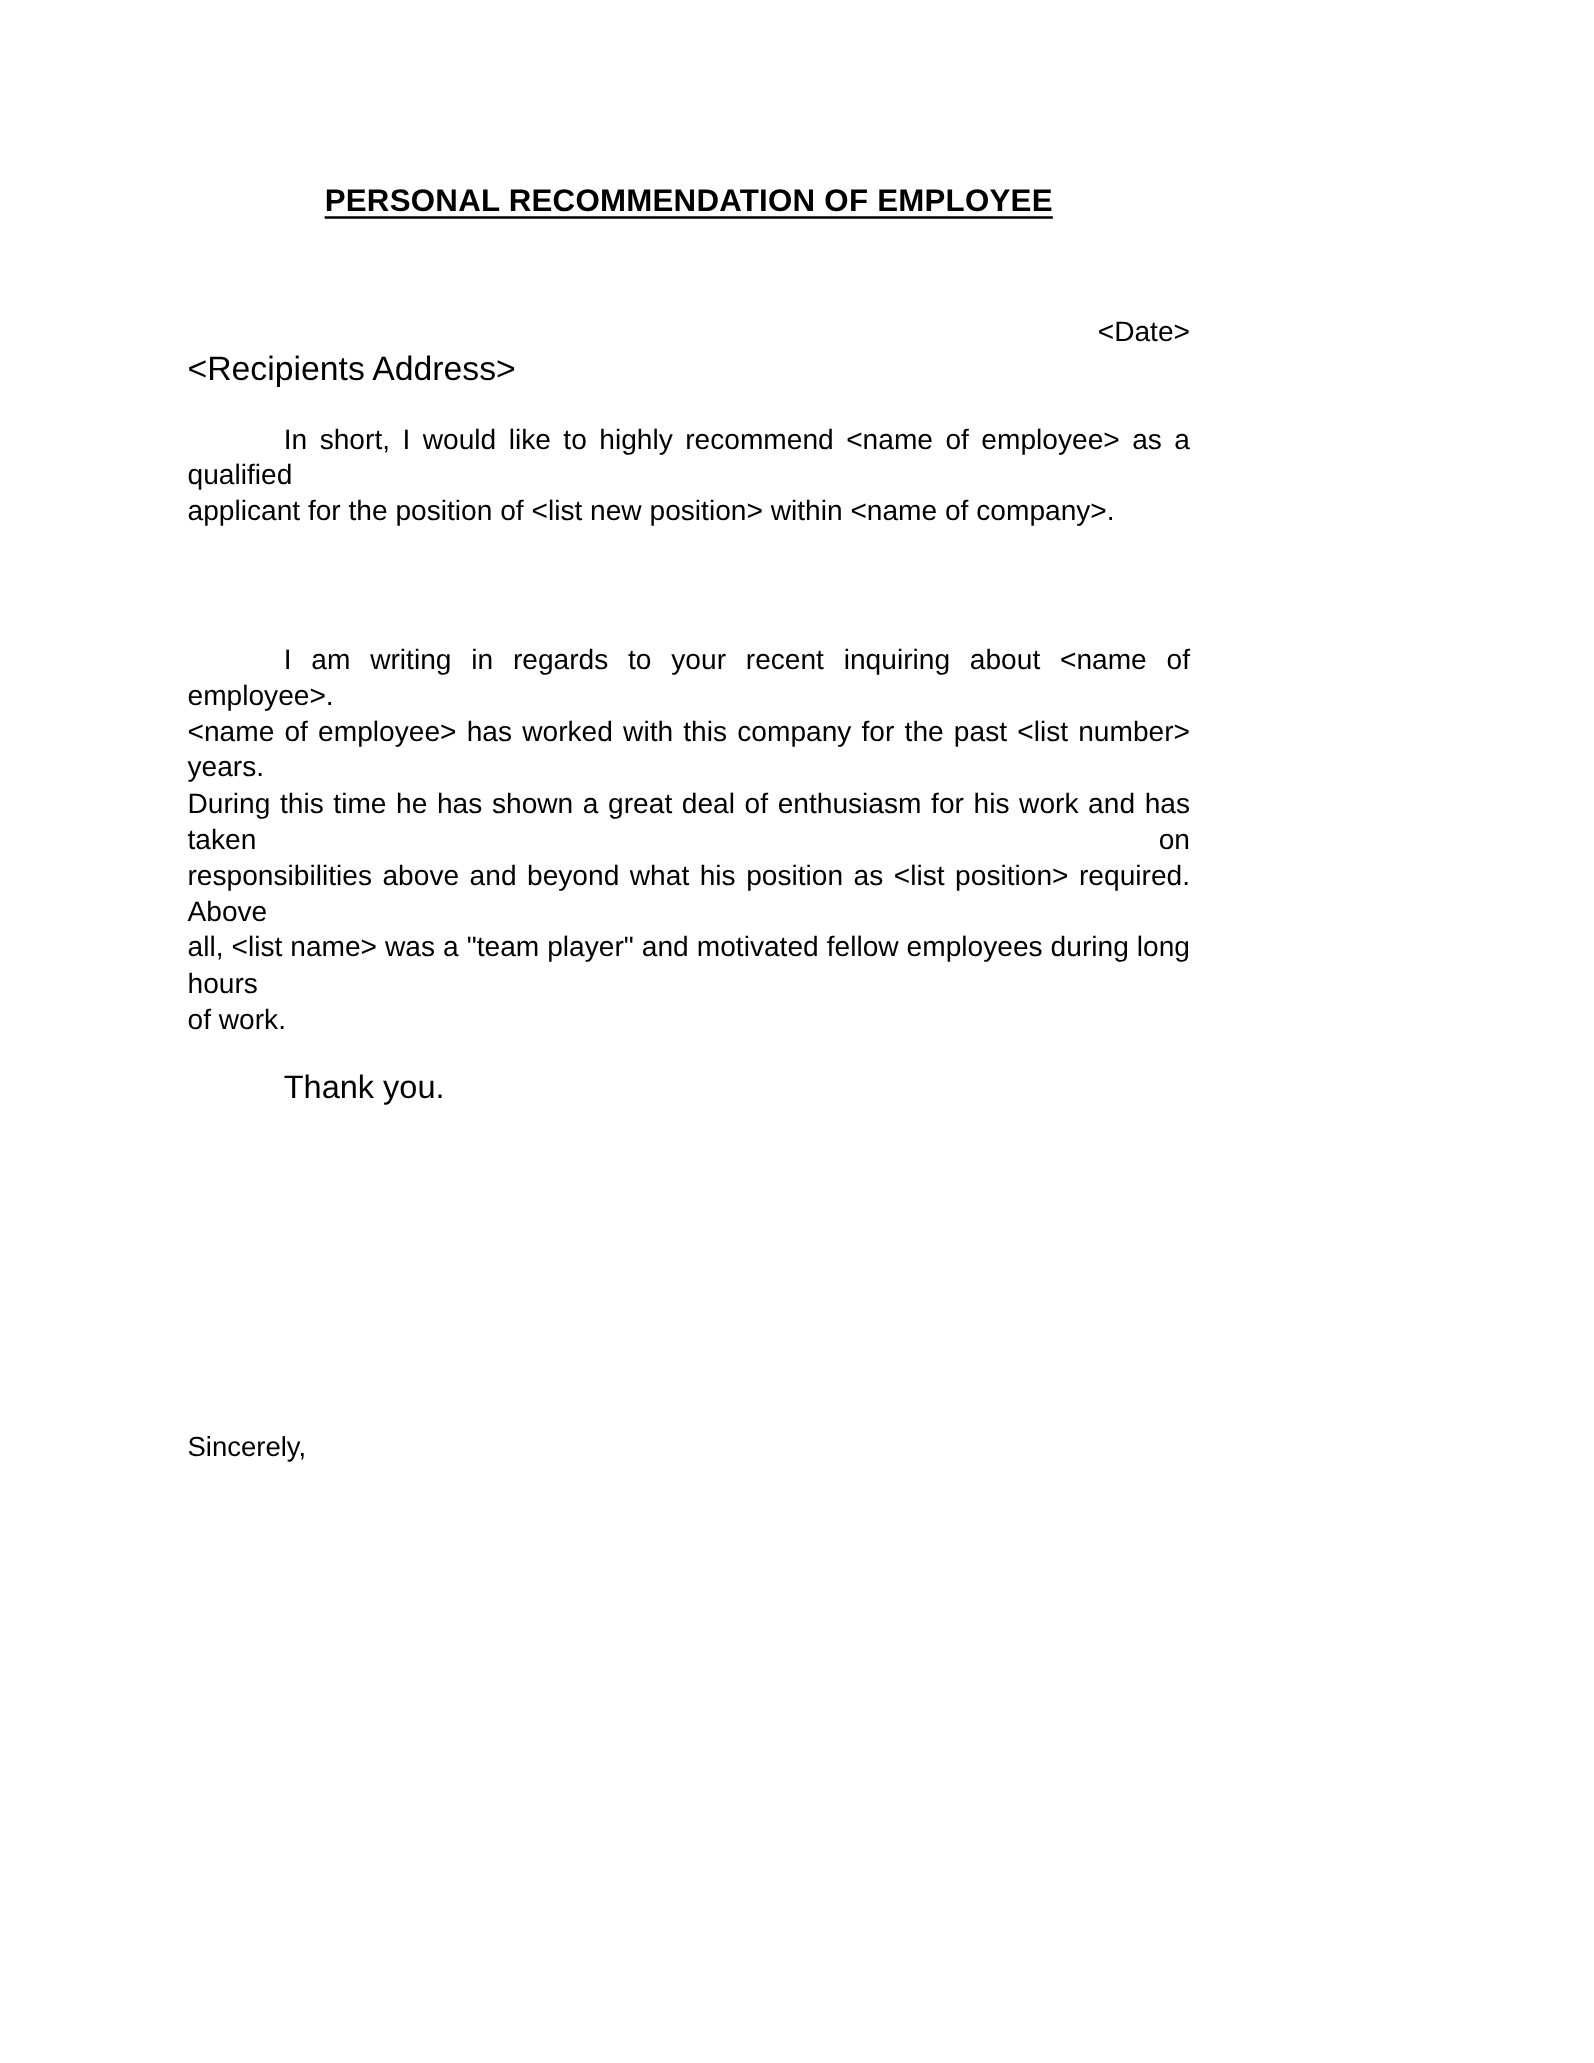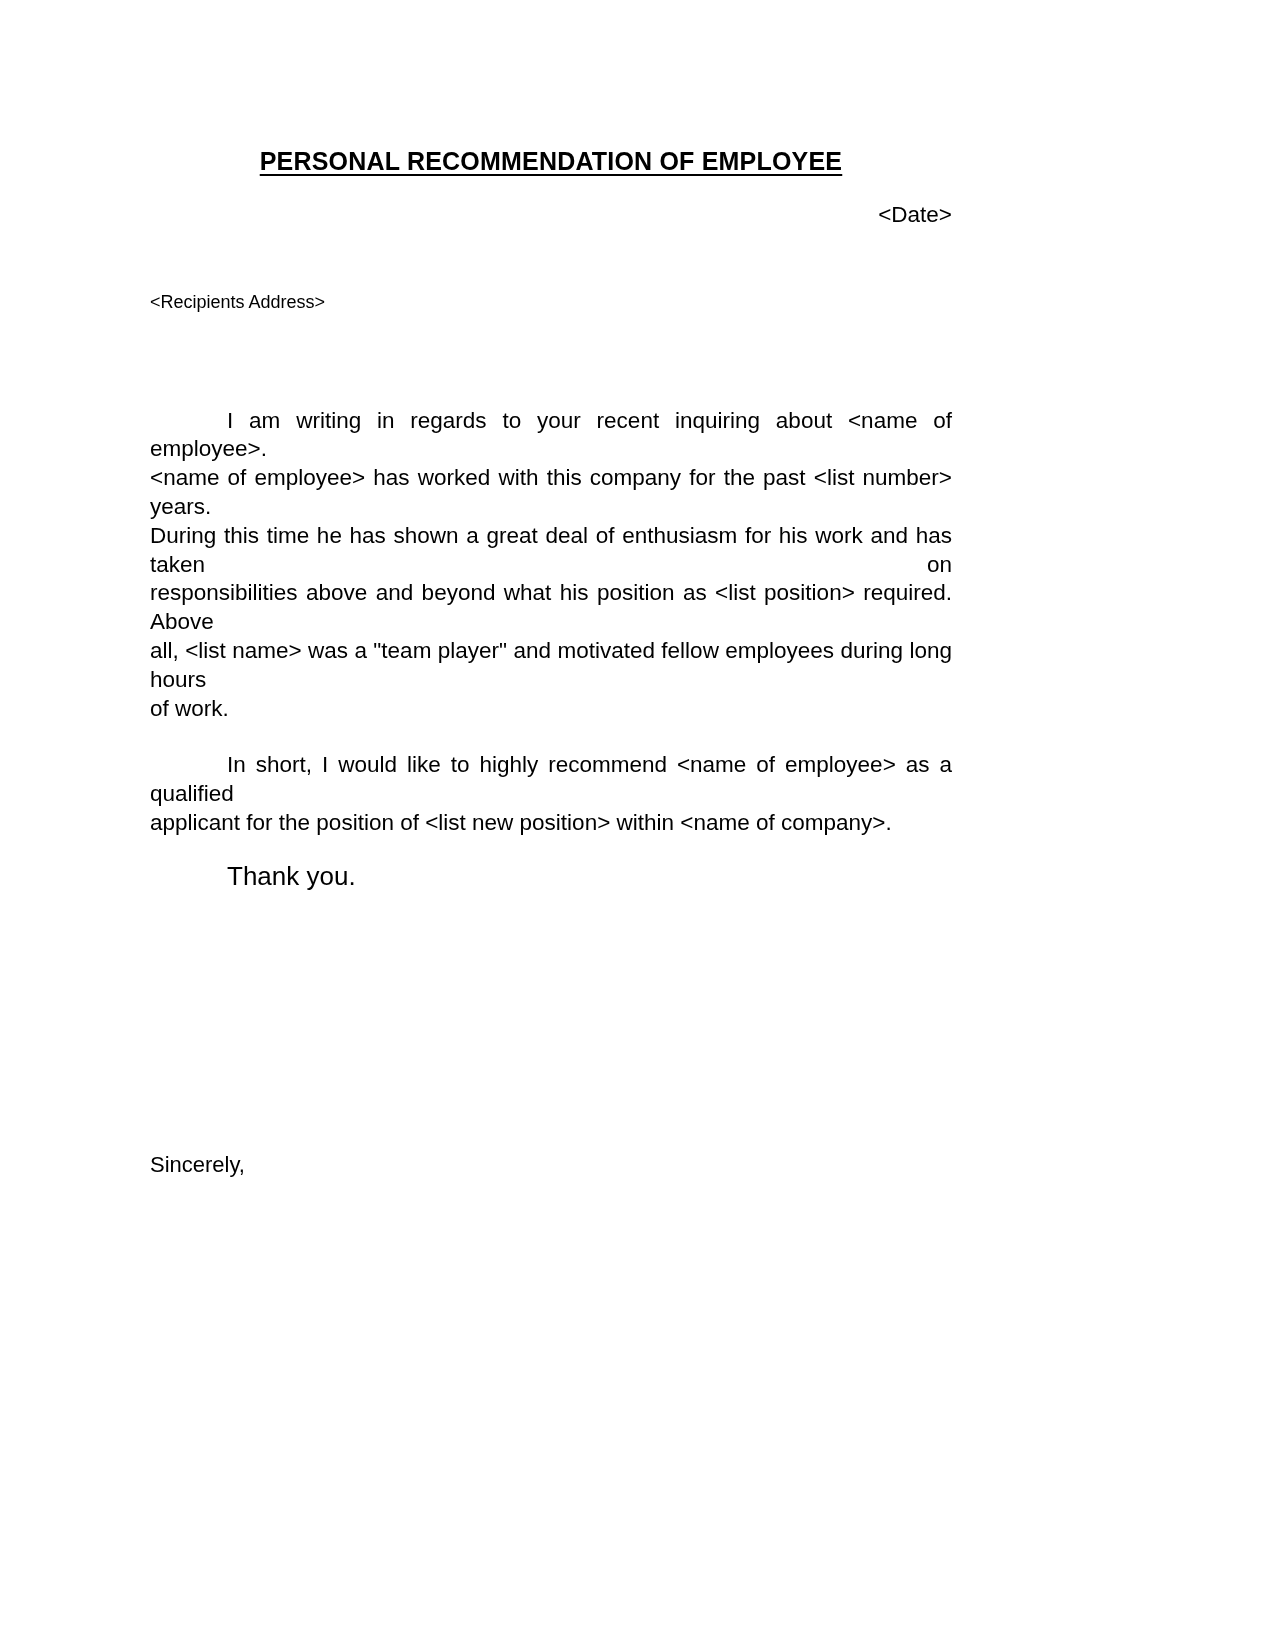"<Date>" .date { margin-top: 25px -> 76px }
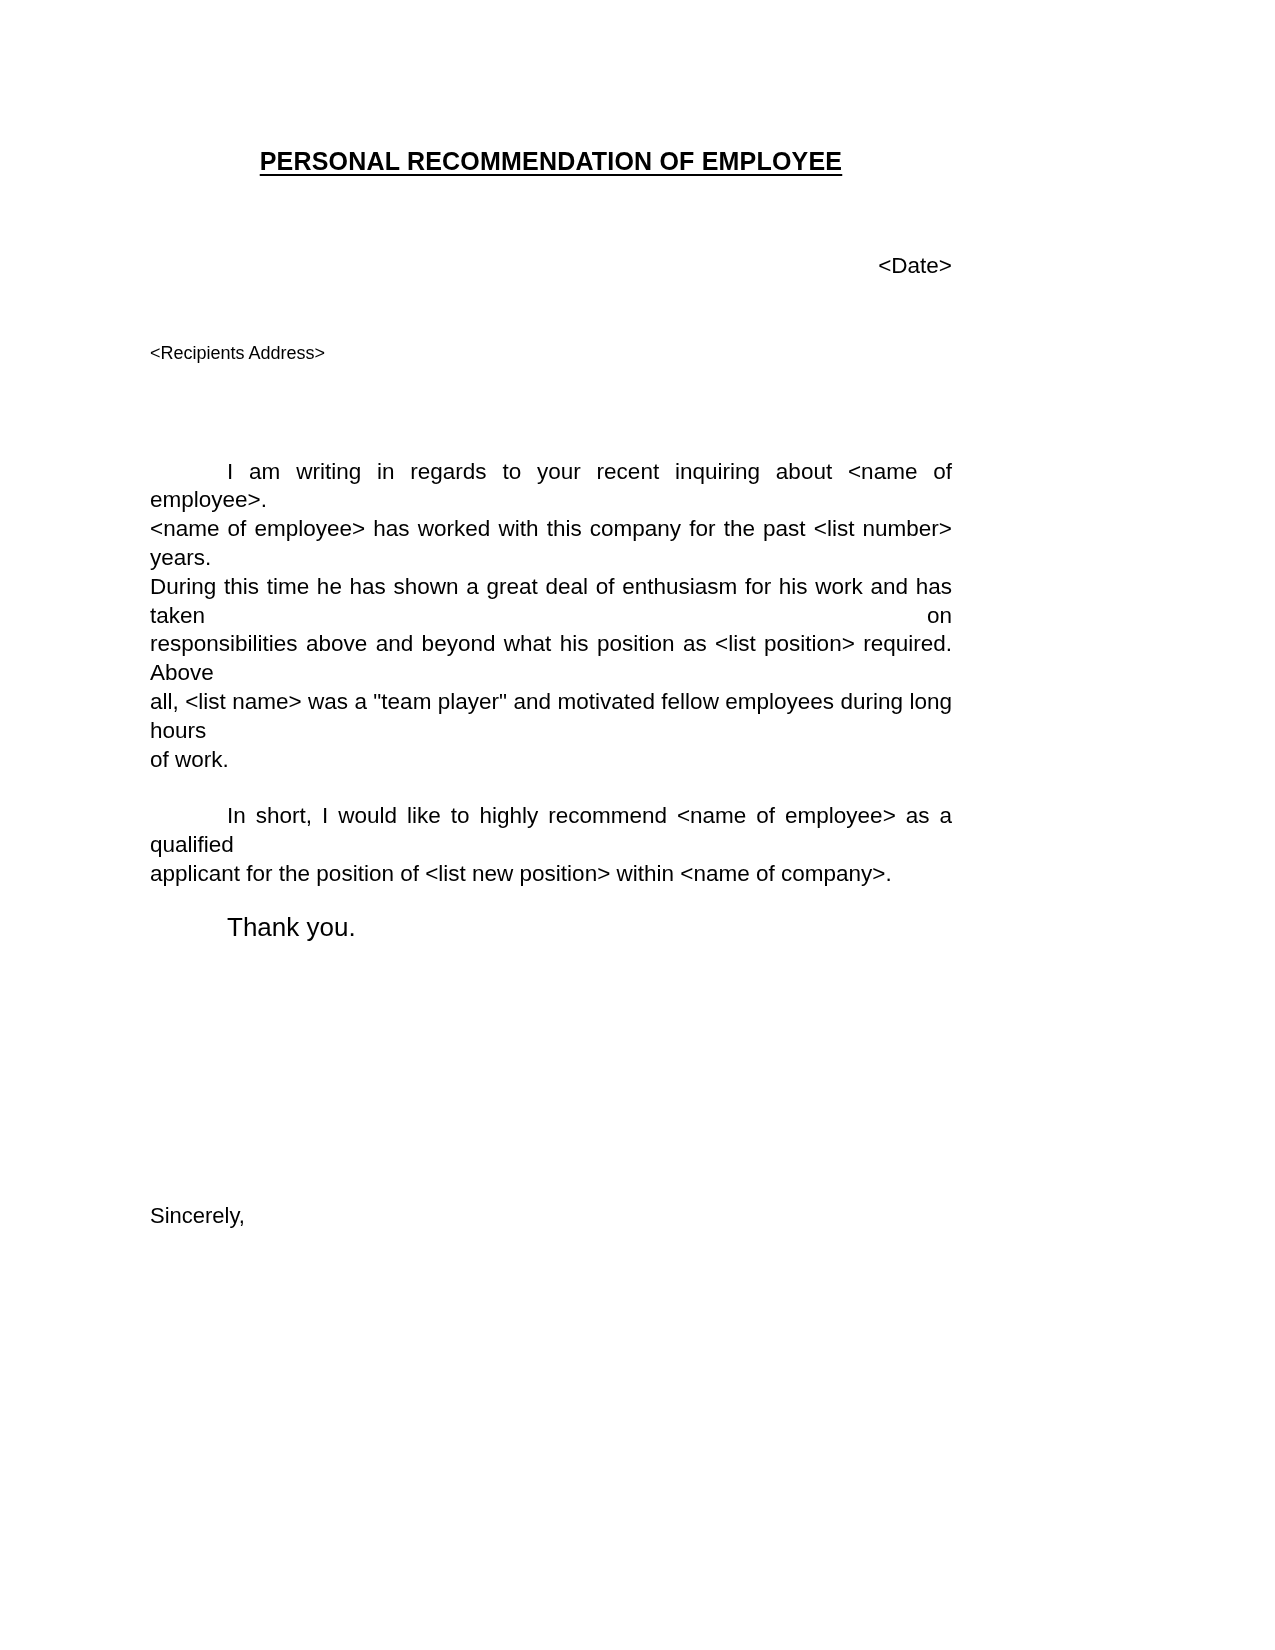"<Recipients Address>" .recipient { font-size: 18px -> 27px; margin-top: 58px -> none }
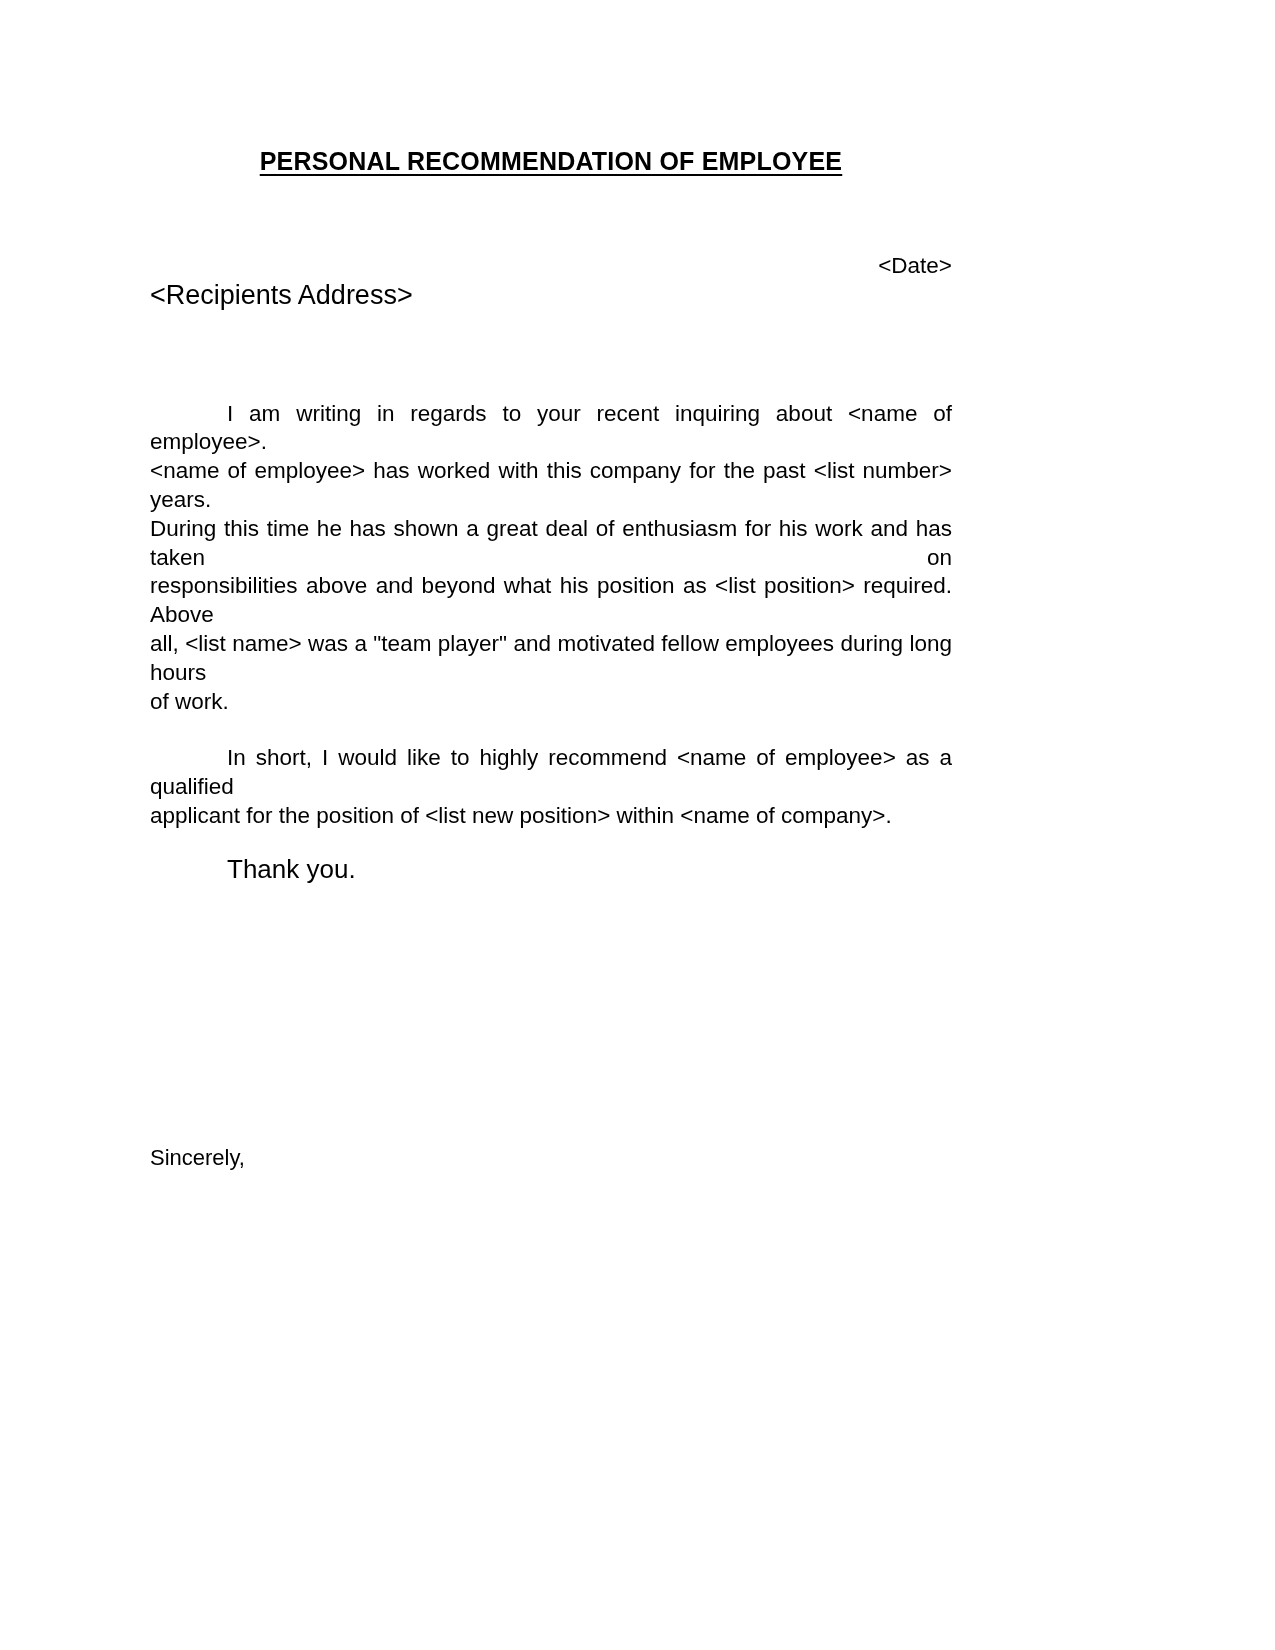"I am writing in regards" div.para { order: before "In short, I would like" -> after "In short, I would like" }
